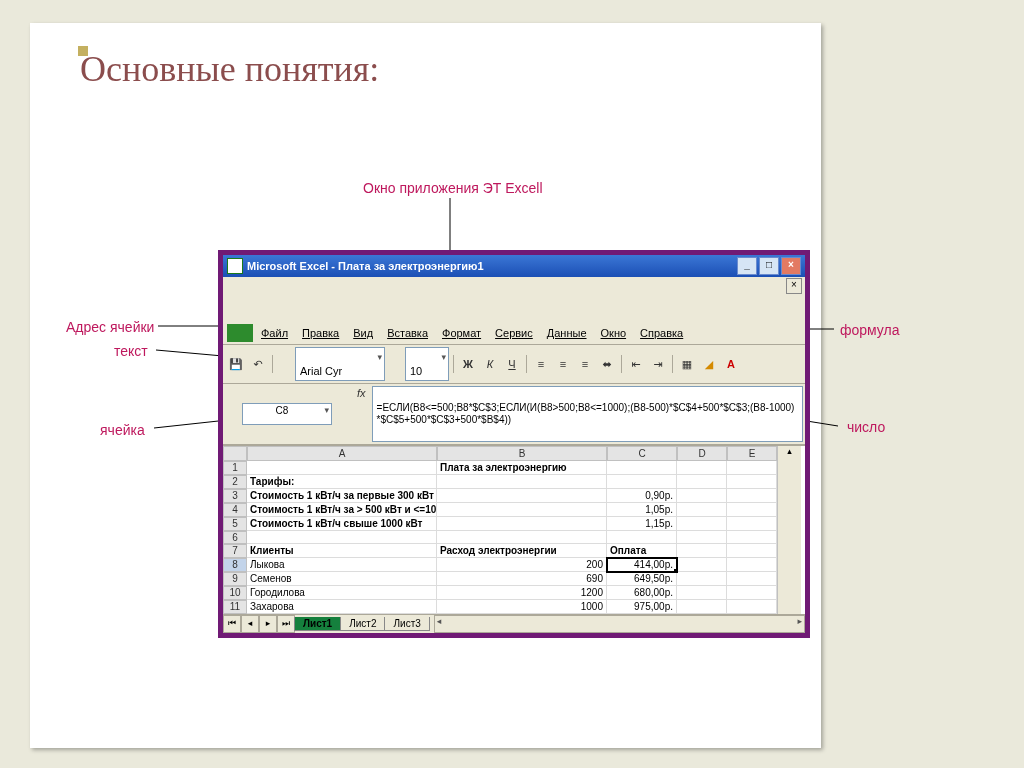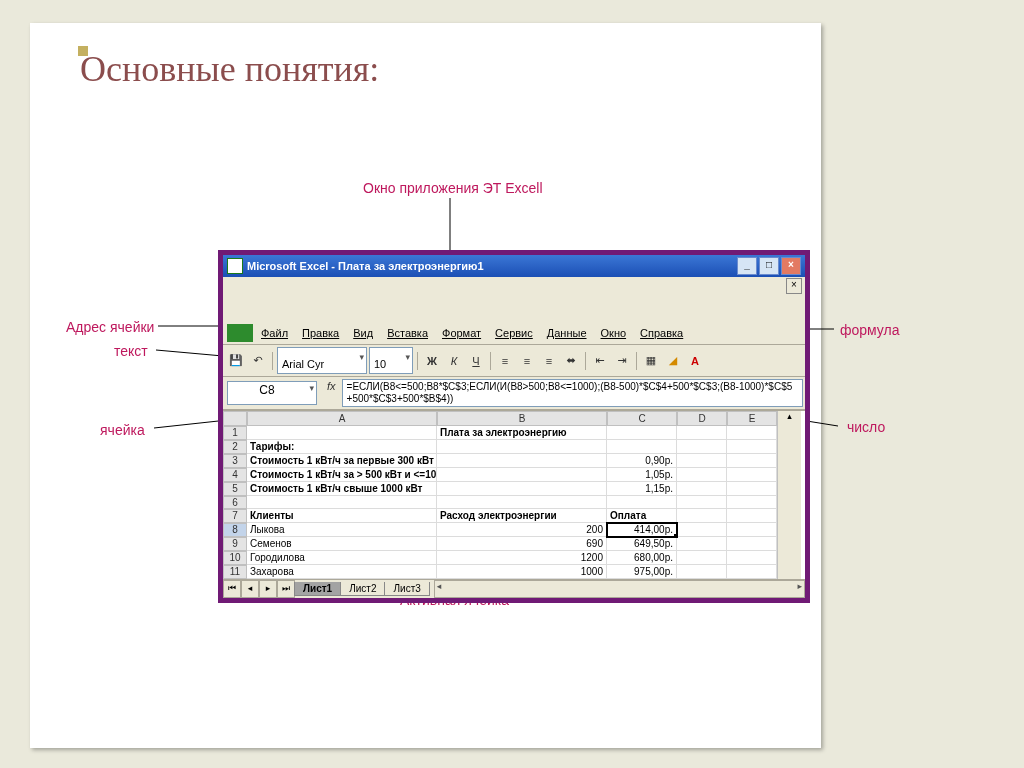"Arial Cyr" .font-box { margin-left: none -> 18px; padding: 7px 14px 0 4px -> 14px 14px 0 4px }
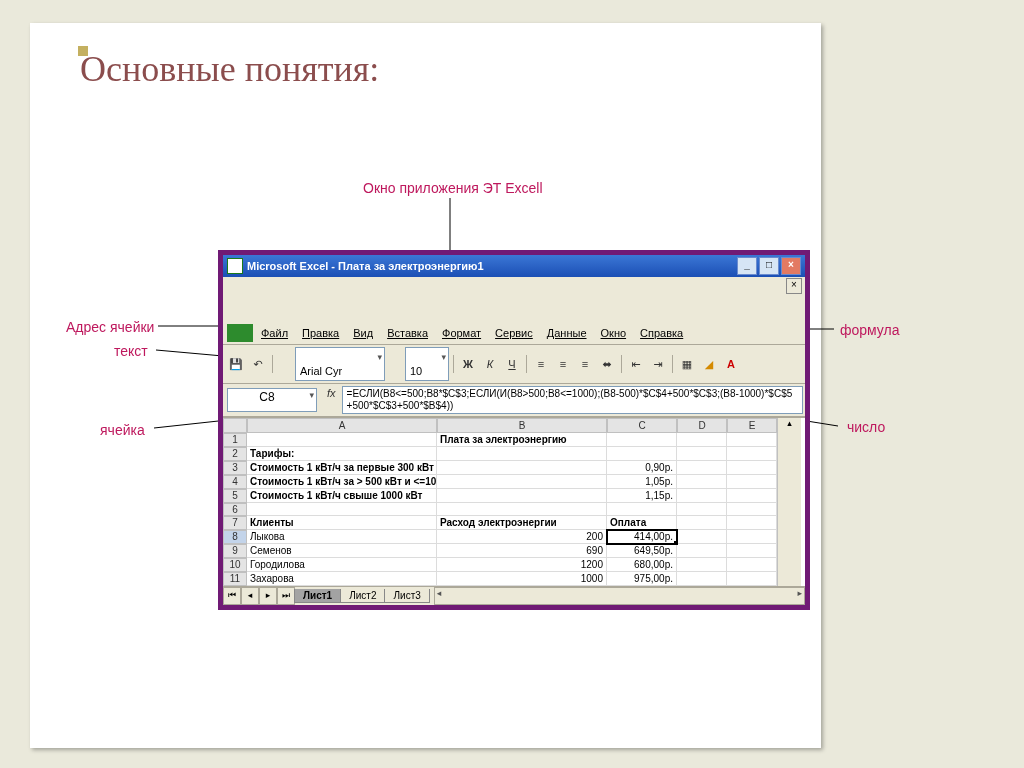"C8" .namebox { font-size: 12px -> 10px; margin: 4px -> 19px }
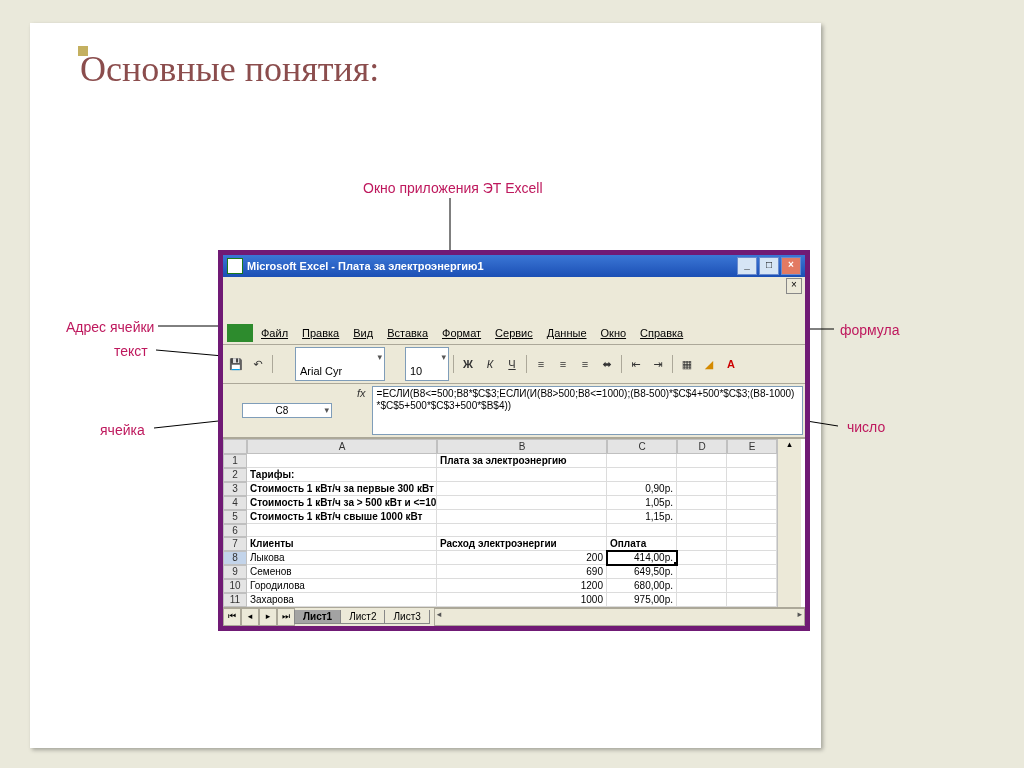"=ЕСЛИ(B8<=500;B8*$C$3;ЕСЛИ(И(B8>500;B8<=" .formula-content { padding: 1px 4px -> 15px 4px }
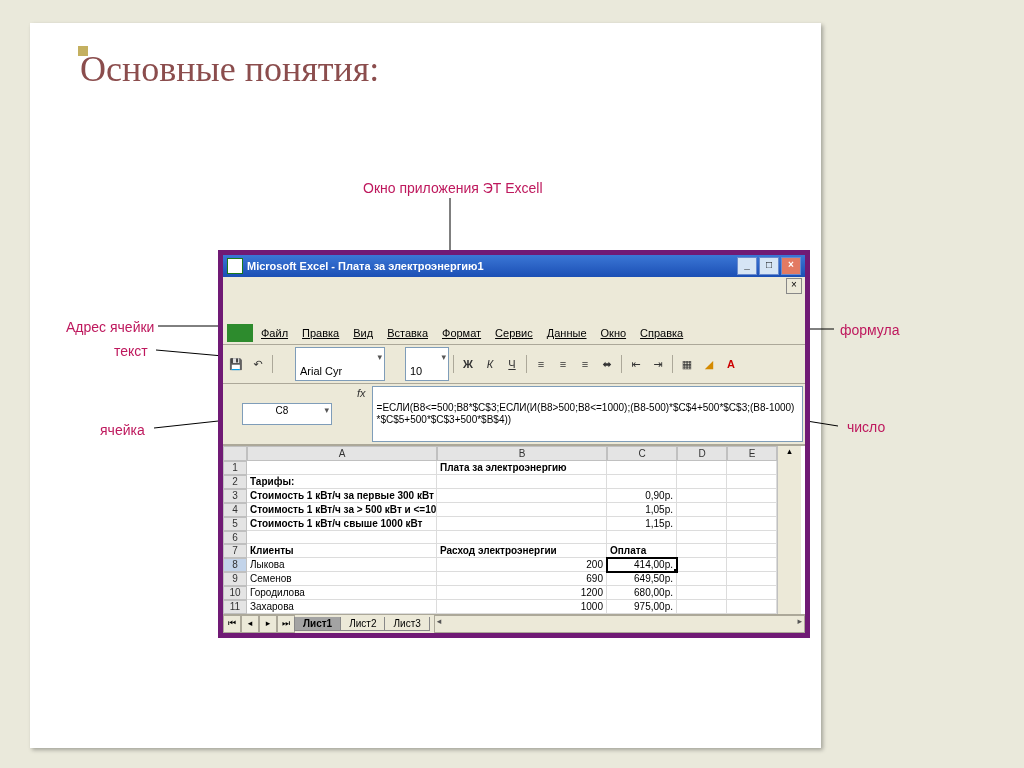"Лист1" .sheet-tab.active { background: #a3a3a3 -> #15803d }
